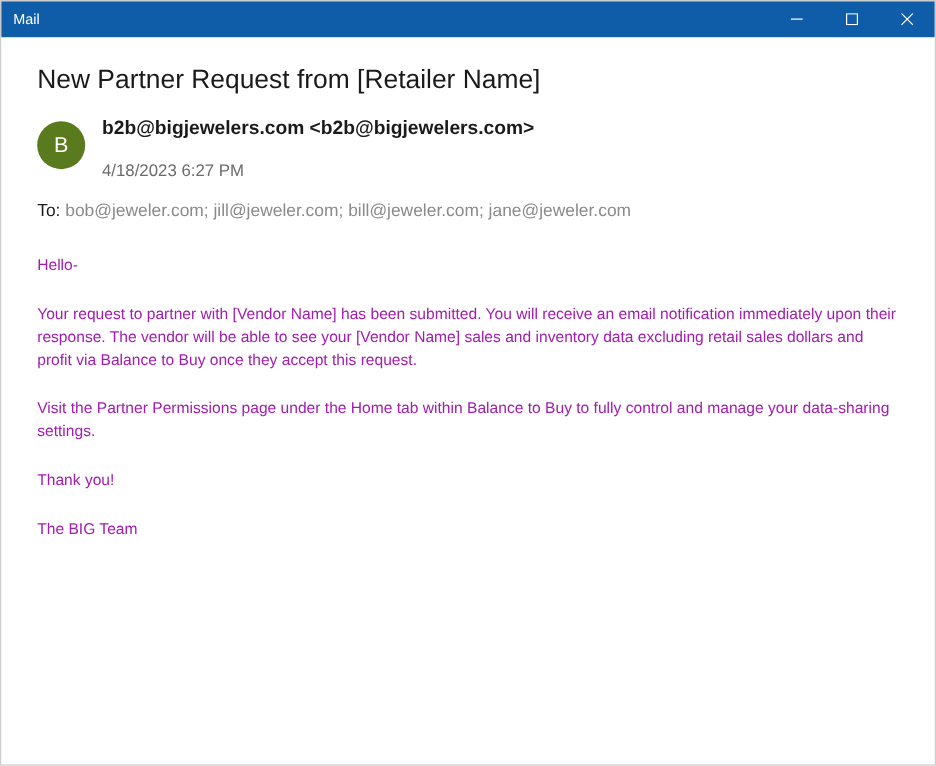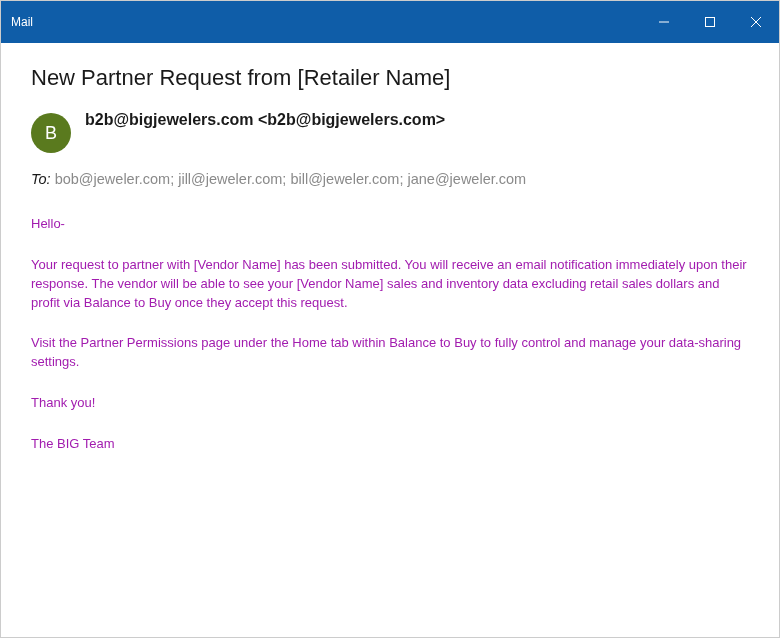"Mail" .titlebar { height: 42px -> 30px }
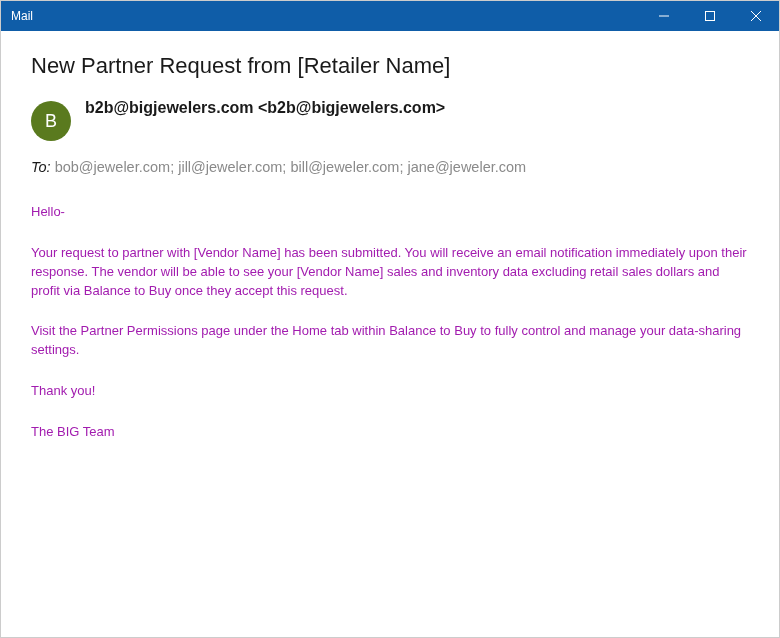"4/18/2023 6:27 PM" div.timestamp { html: none -> <div>4/18/2023 6:27 PM</div> }
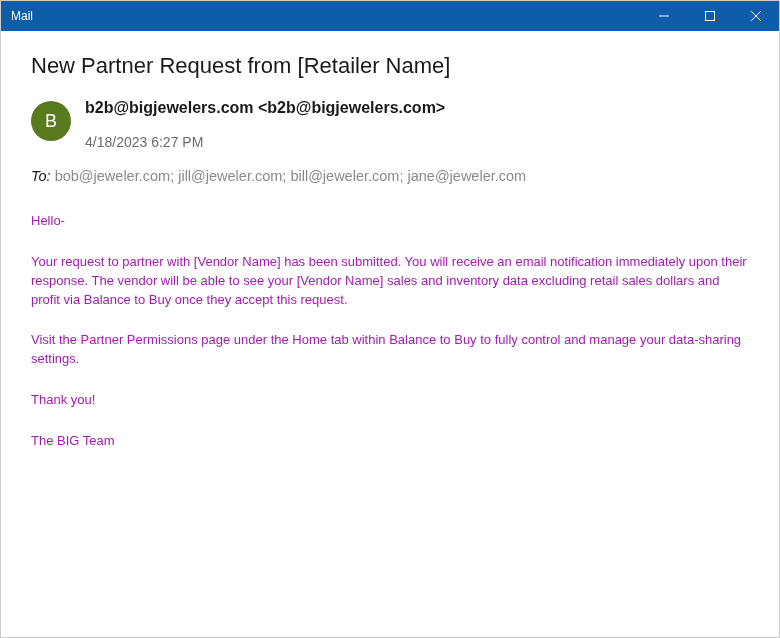"To:" .recipients .to-label { font-style: italic -> none }
